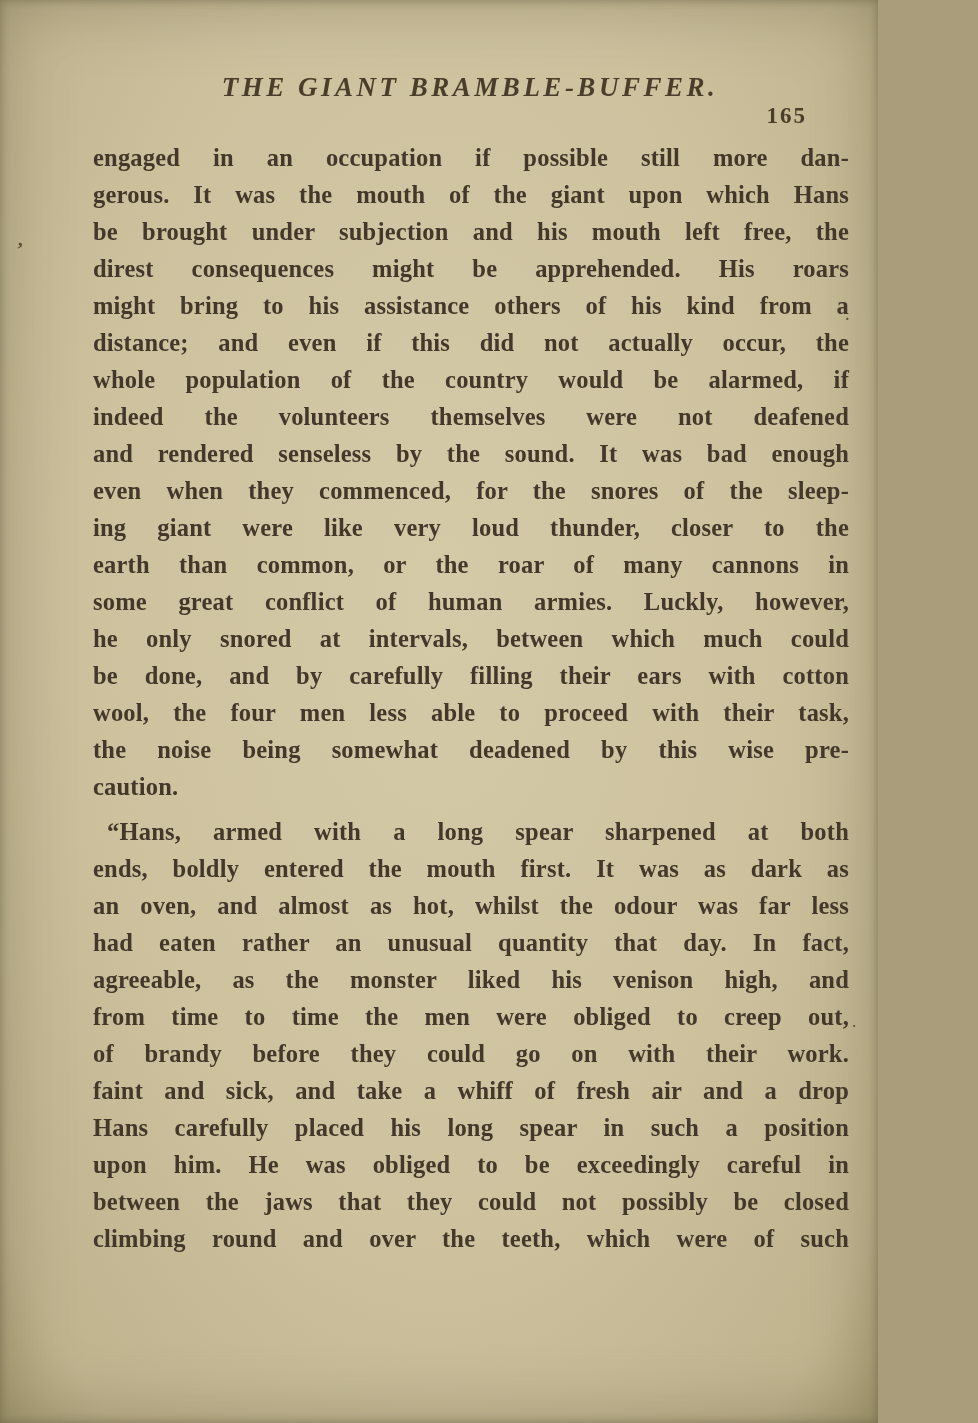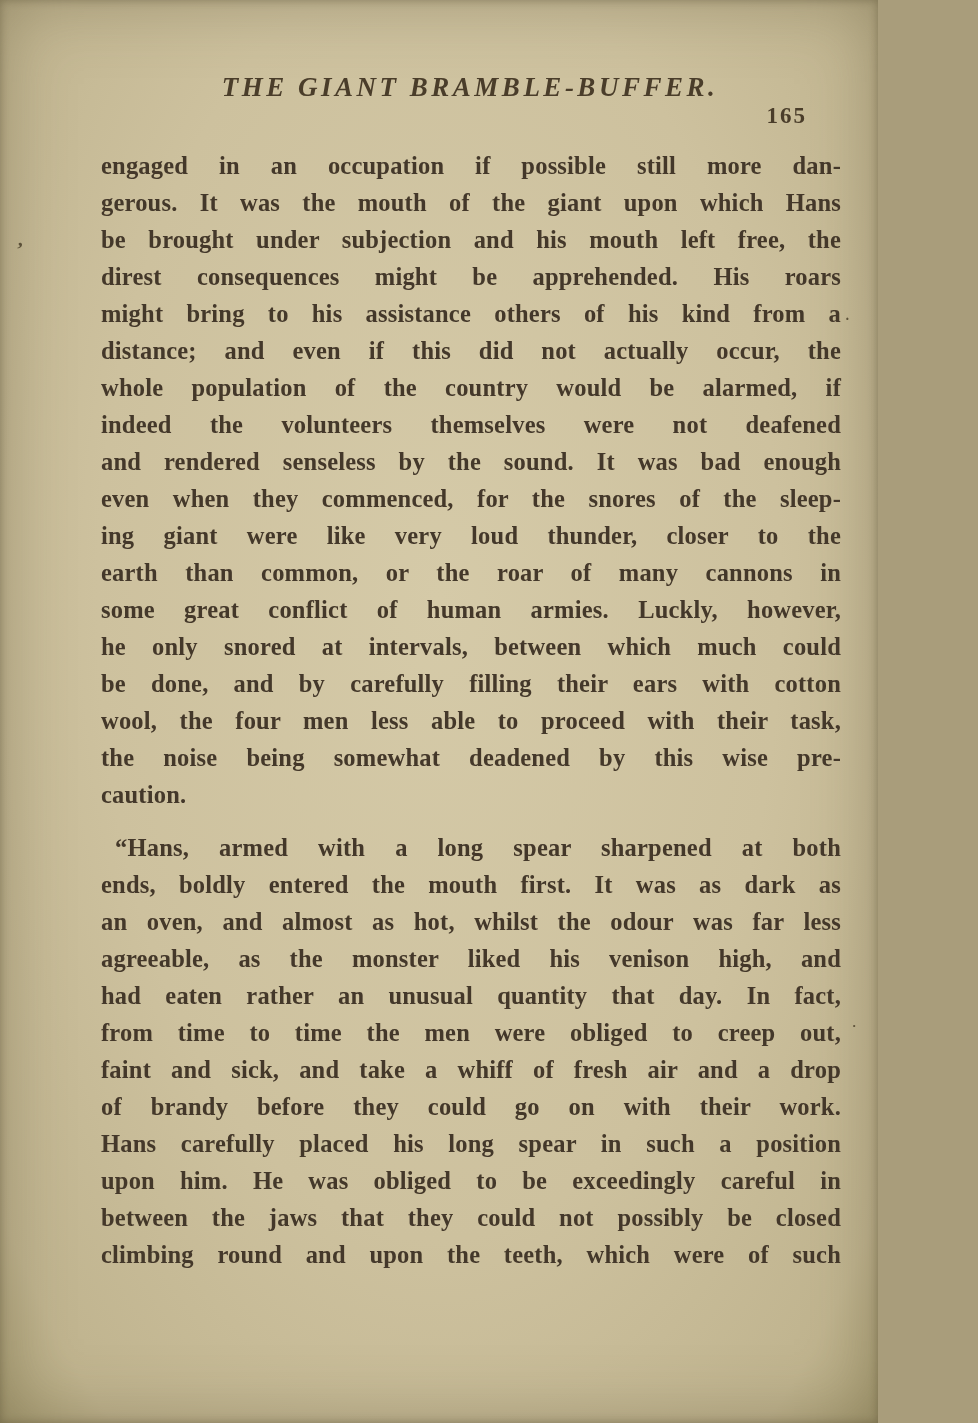"engaged in an occupation if" .paragraph { margin: 16px -> 8px }
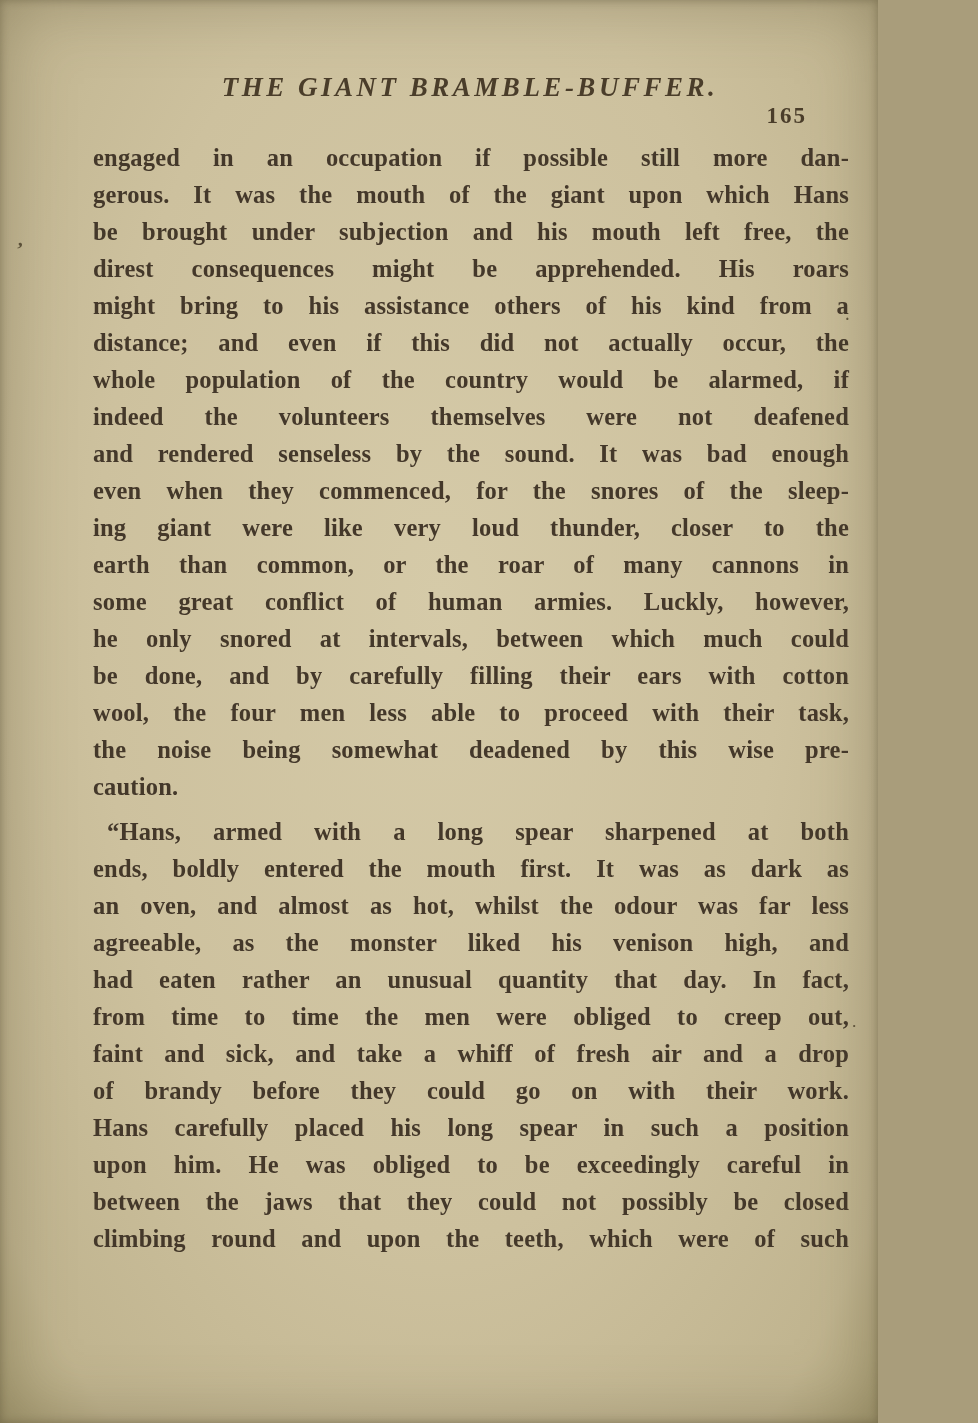"agreeable, as the monster liked" div.line { order: before "had eaten rather an unusual" -> after "had eaten rather an unusual" }
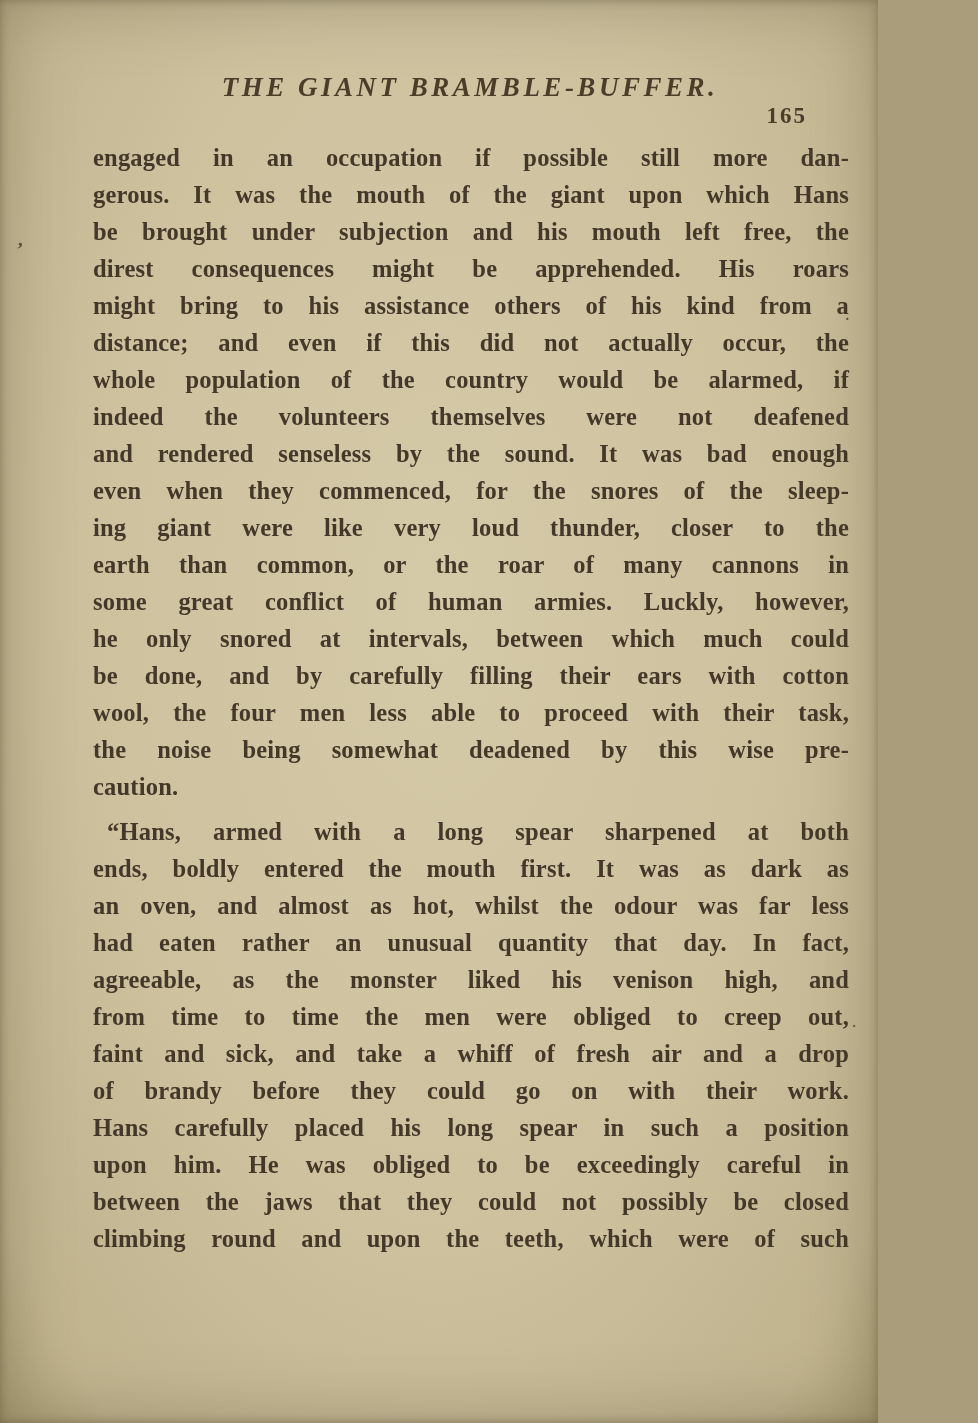"faint and sick, and take" div.line { order: before "of brandy before they could" -> after "of brandy before they could" }
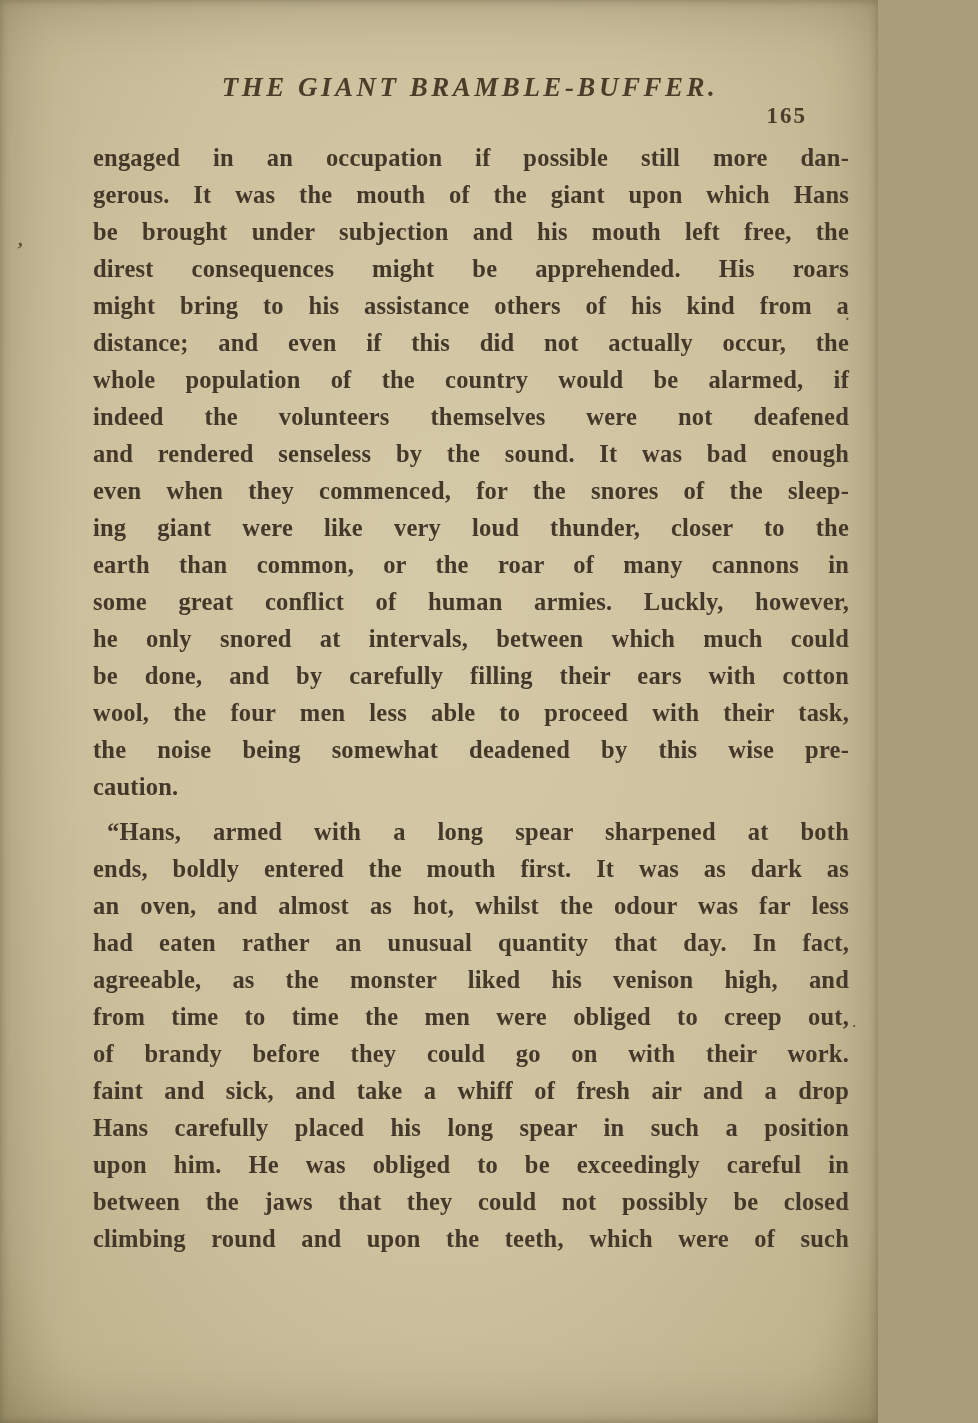"climbing round and upon the" div.line { text: upon -> over }
